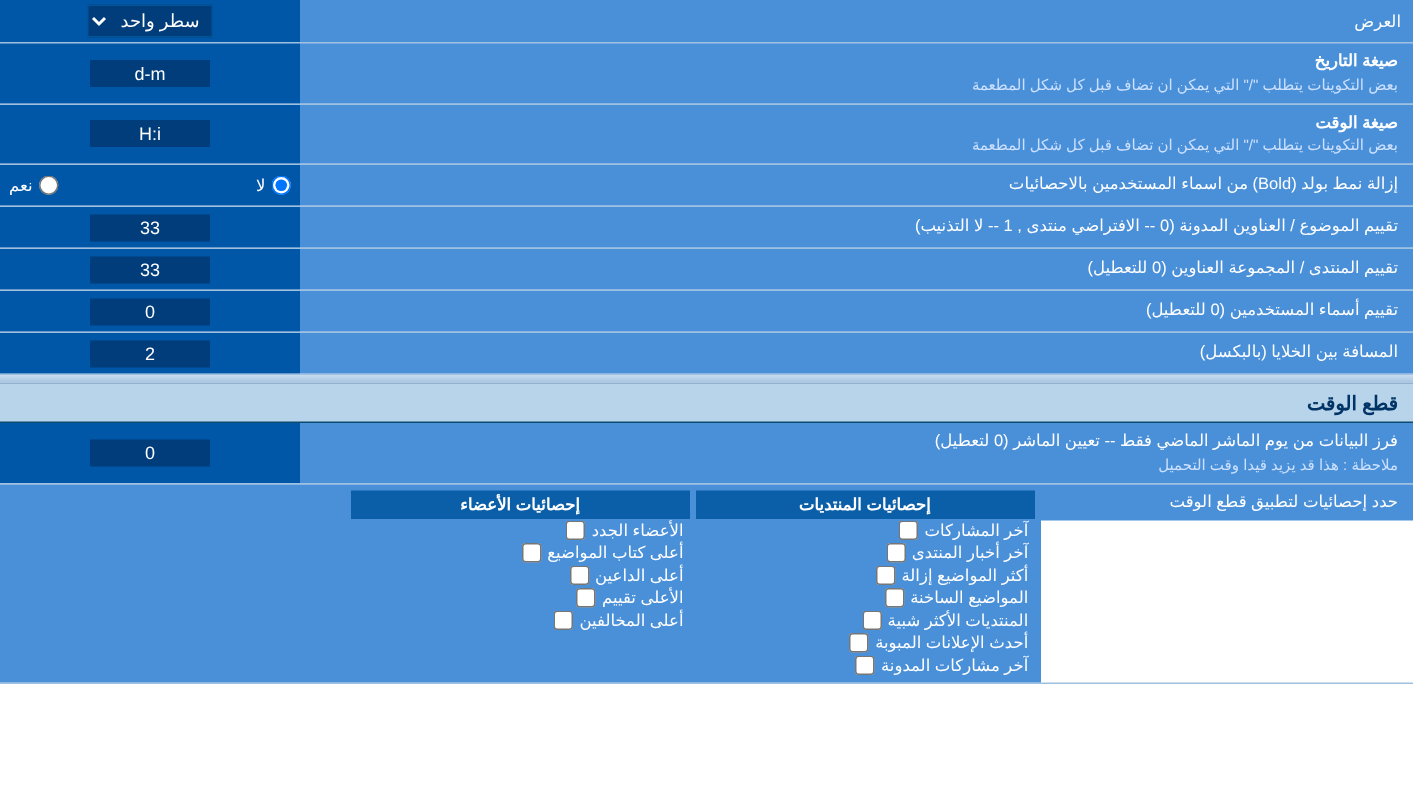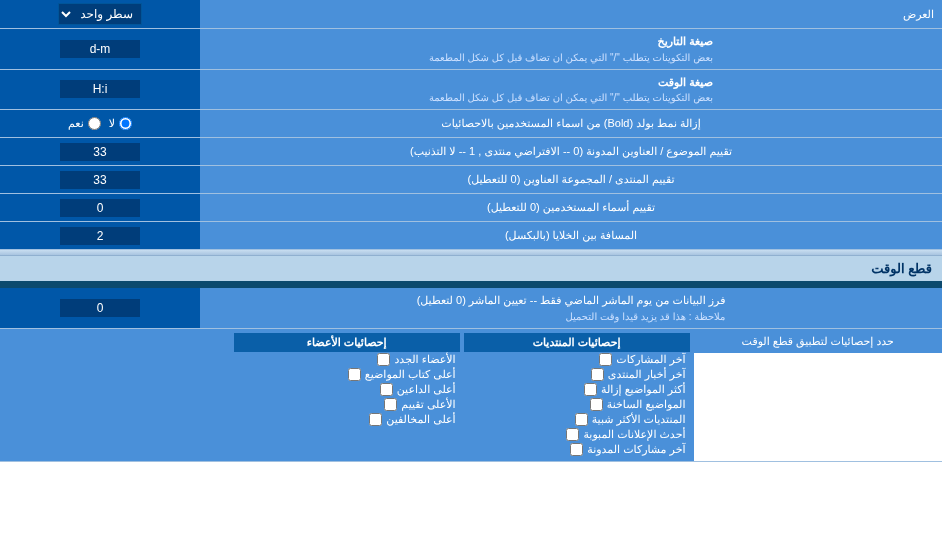"صيغة التاريخ" .form-row-label { justify-content: center -> flex-start }
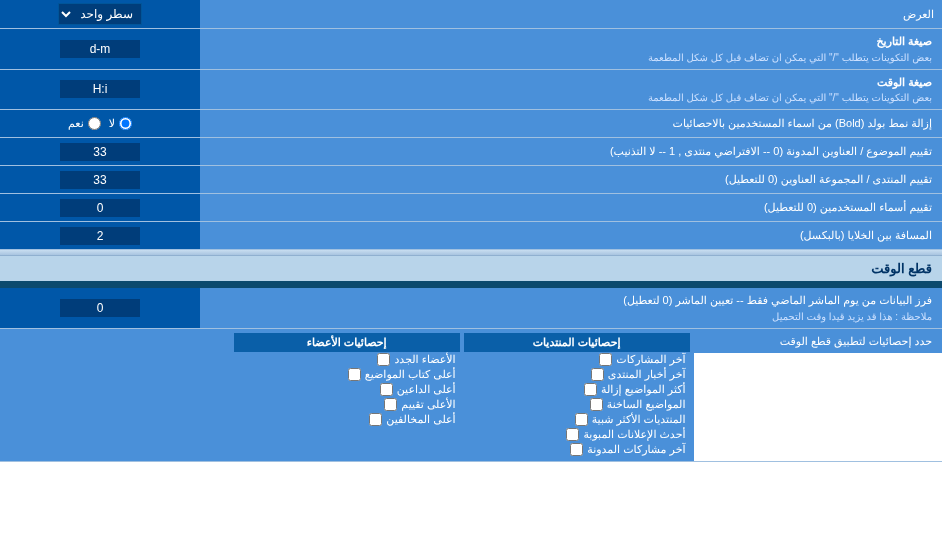"نعم" div.form-row-input { justify-content: center -> space-between }
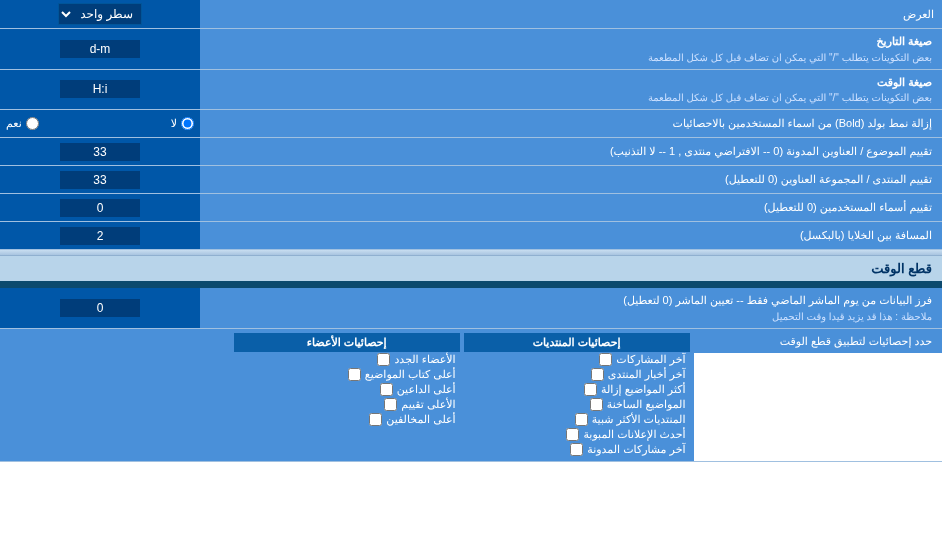"قطع الوقت" .section-header { border-bottom: 7px solid #0c4a6e -> 1px solid #0c4a6e }
